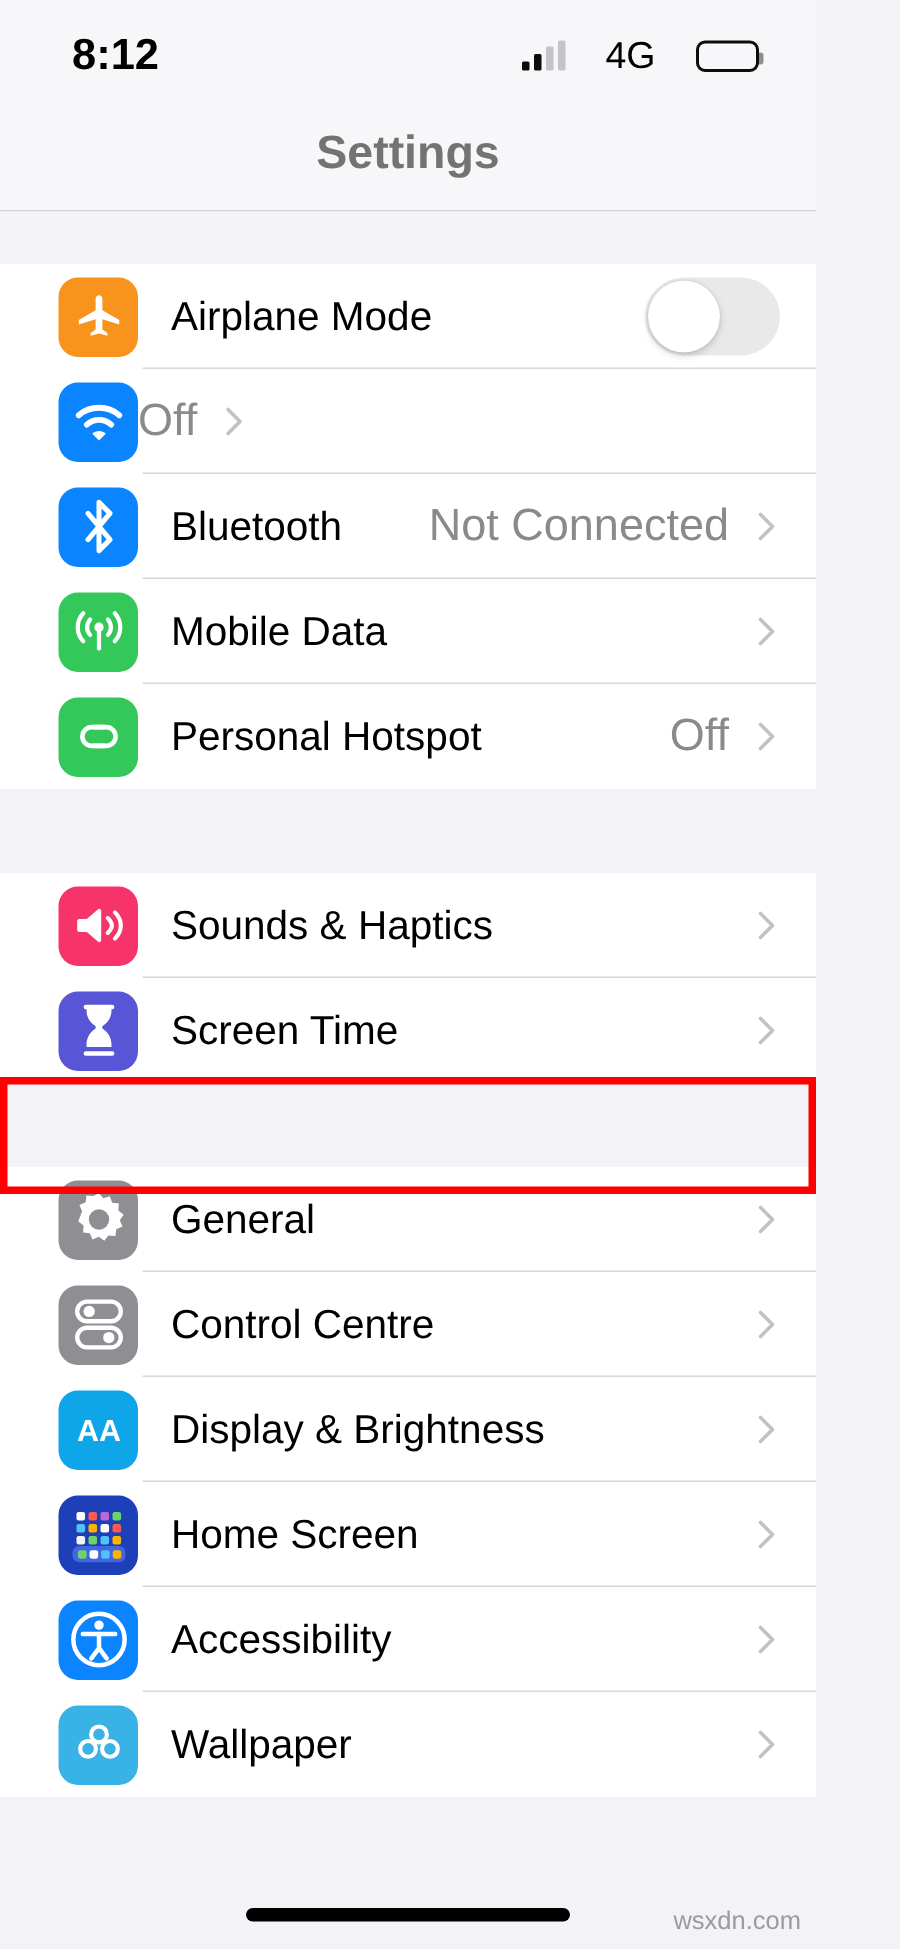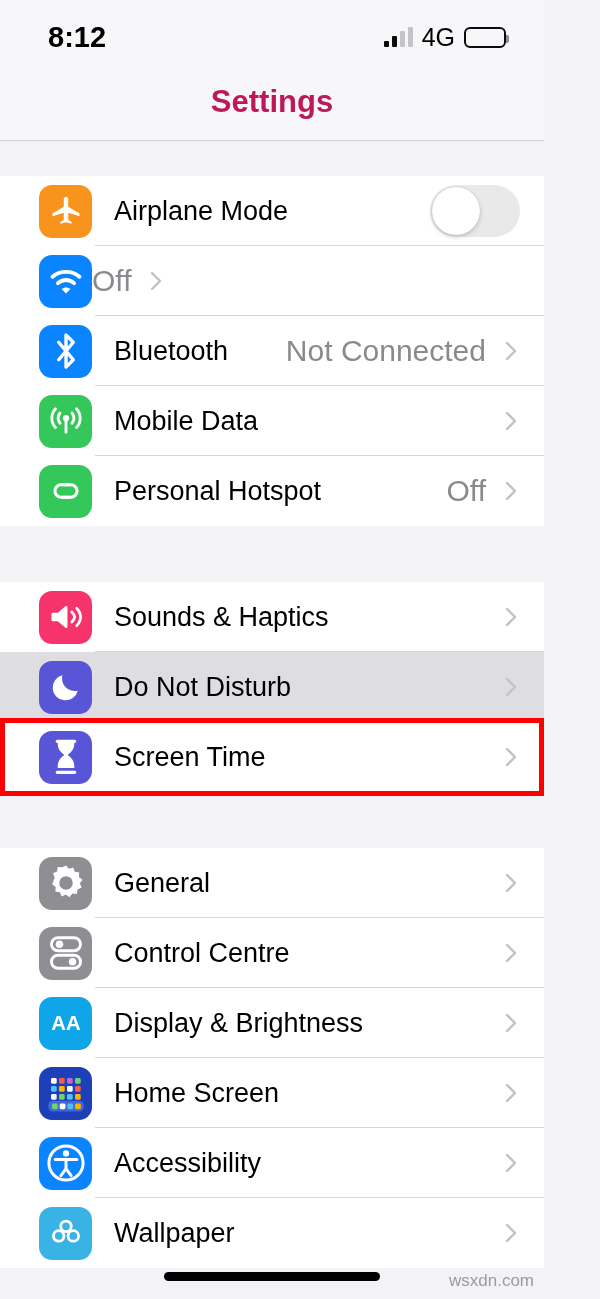"4G" .sb-right { gap: 9px -> 27px }
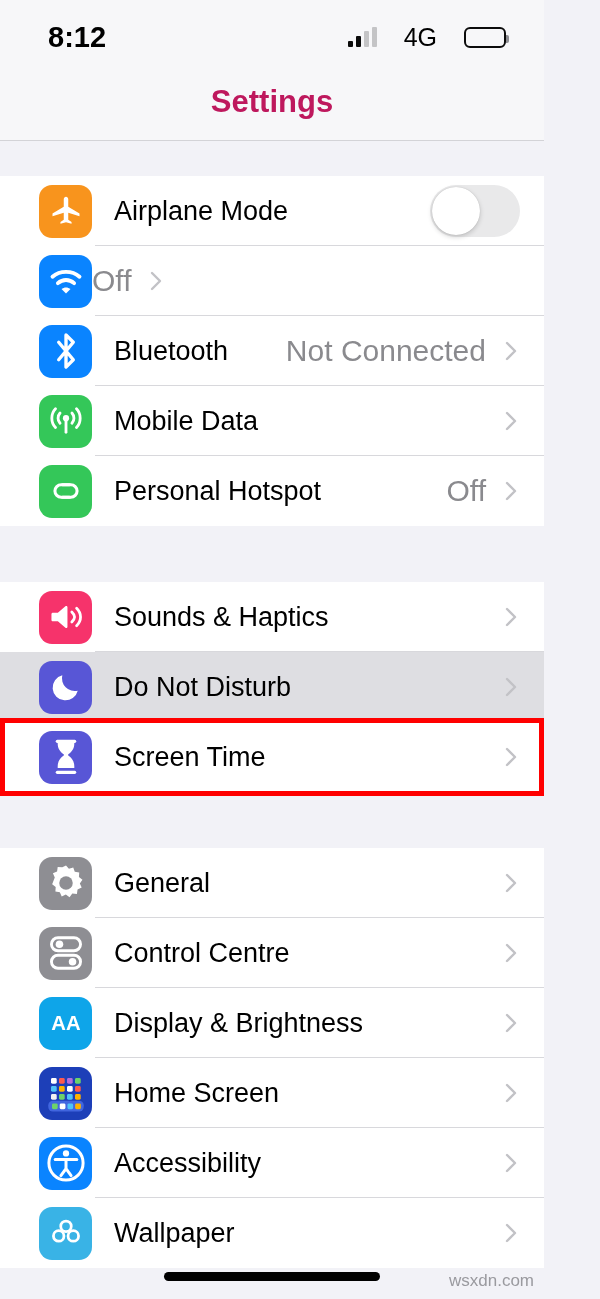"Settings" .navbar .title { color: #be185d -> #737373 }
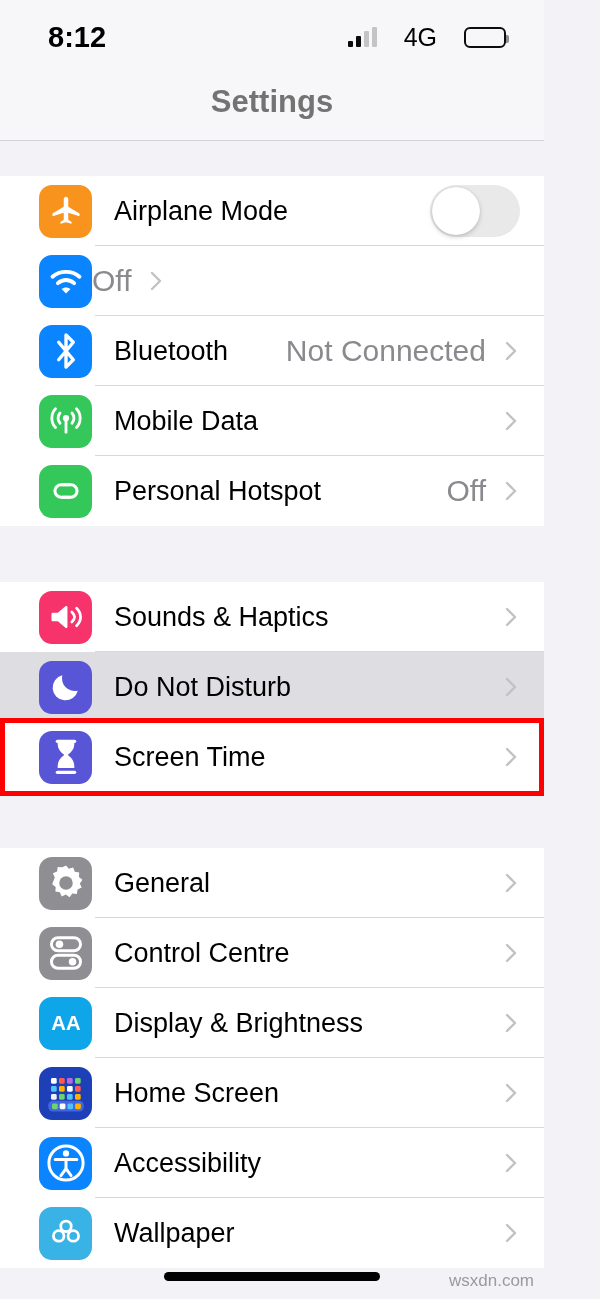"Do Not Disturb" div.row { html: <div> <div> <svg> <path></path> </svg> </div> <div>Do Not Disturb</div> <div> <svg> <path></path> </svg> </div> <div></div> </div> -> none }
